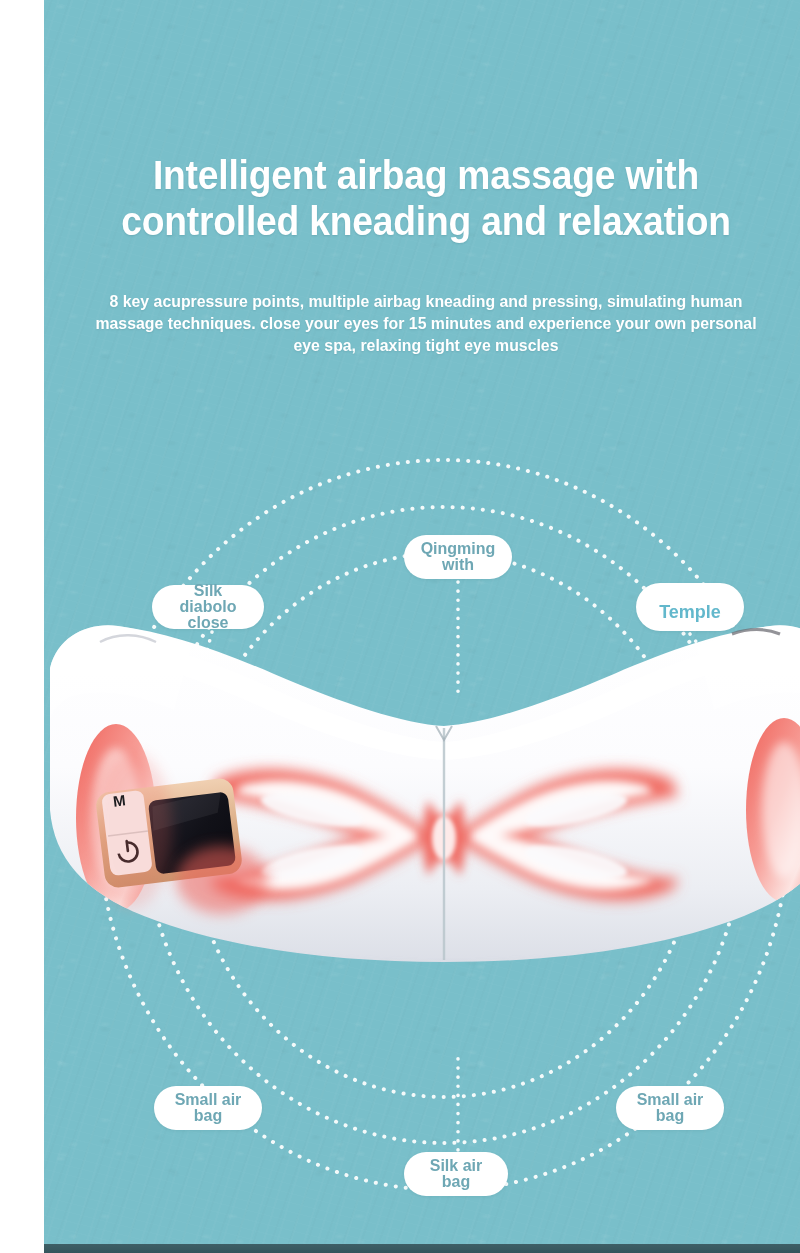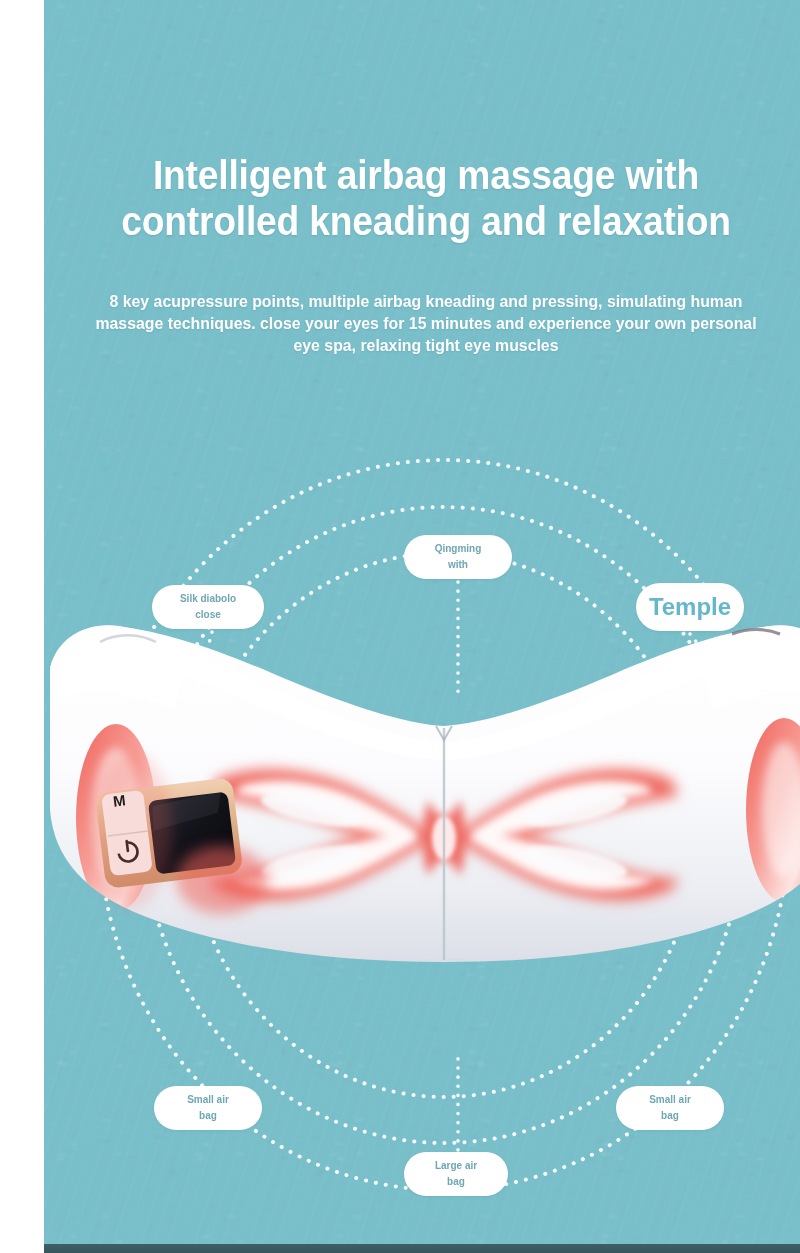"Qingming" .pill { font-size: 10px -> 16px }
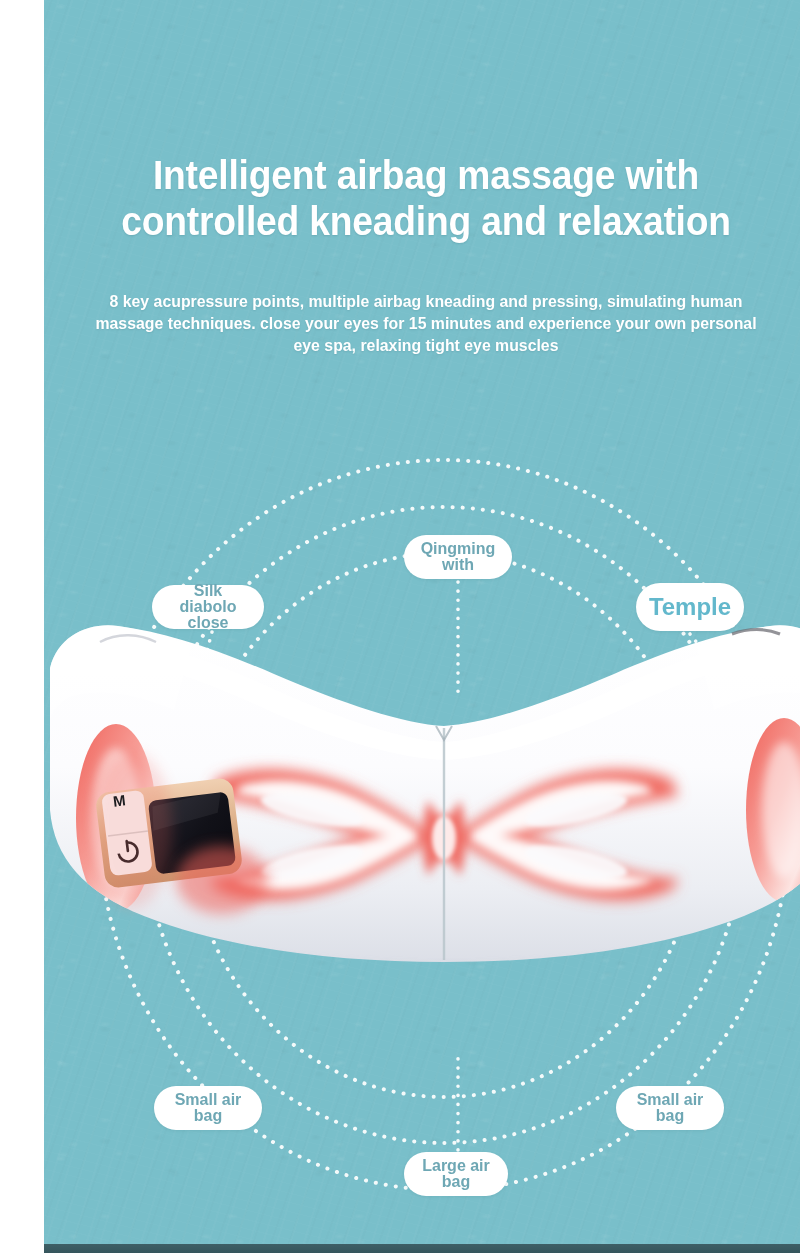"Temple" .pill.big { align-items: none -> flex-end; font-size: 24px -> 18px }
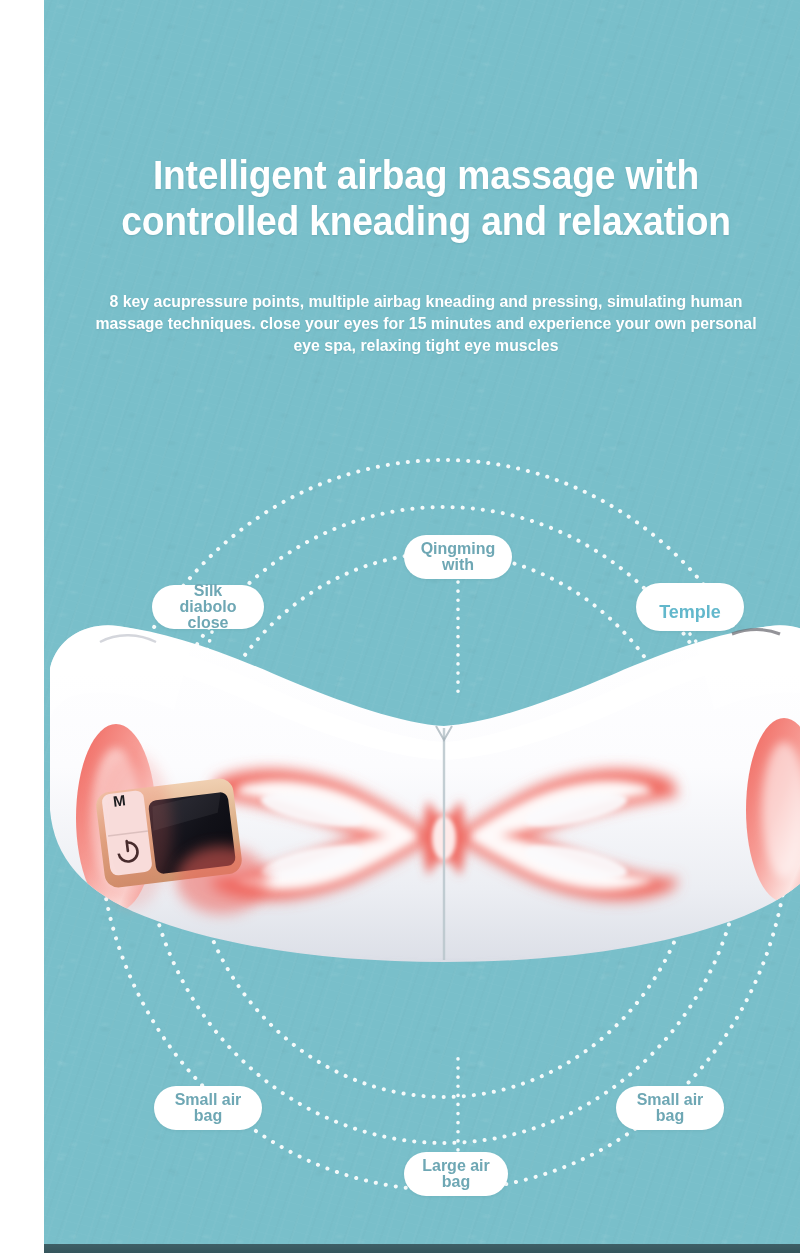"Large air" span { text: Large -> Silk }
